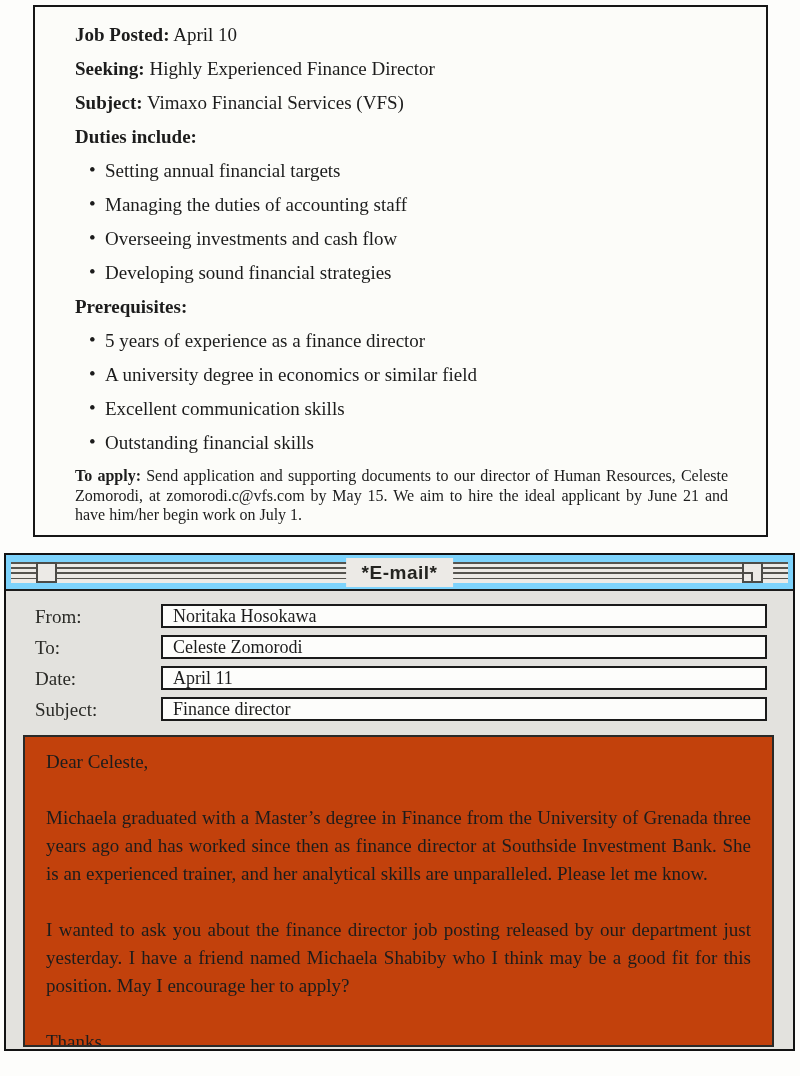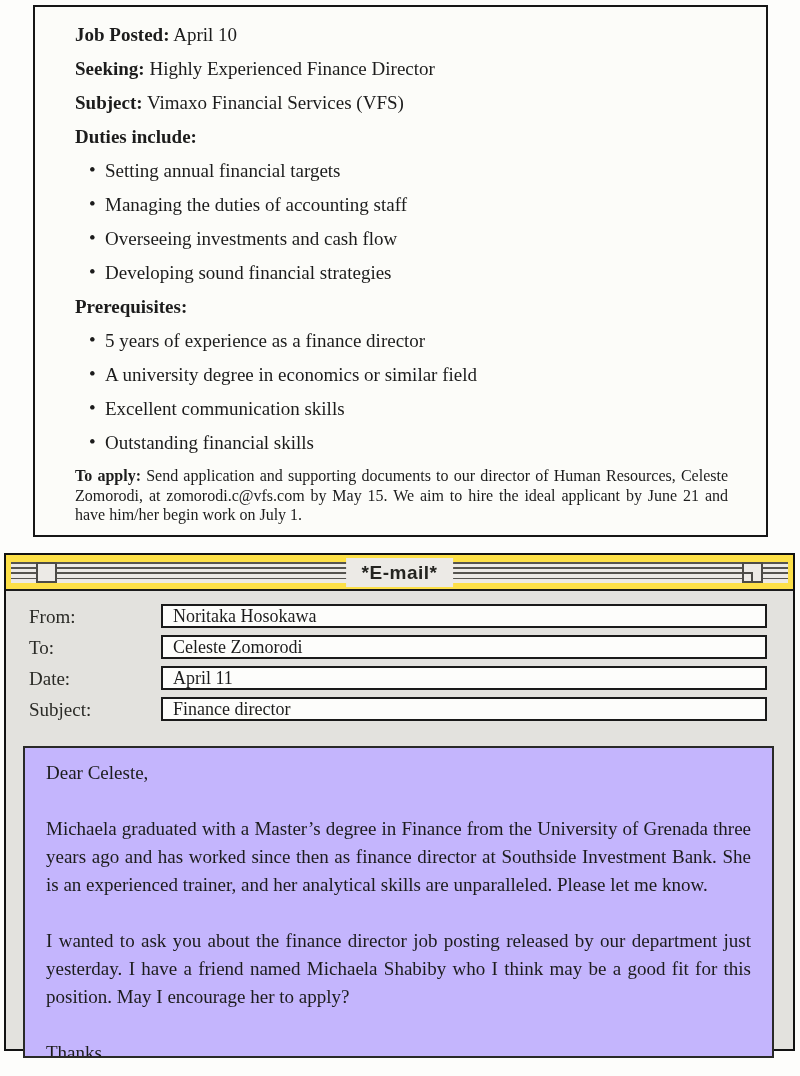"*E-mail*" .title-bar { background: #fde047 -> #7dd3fc }
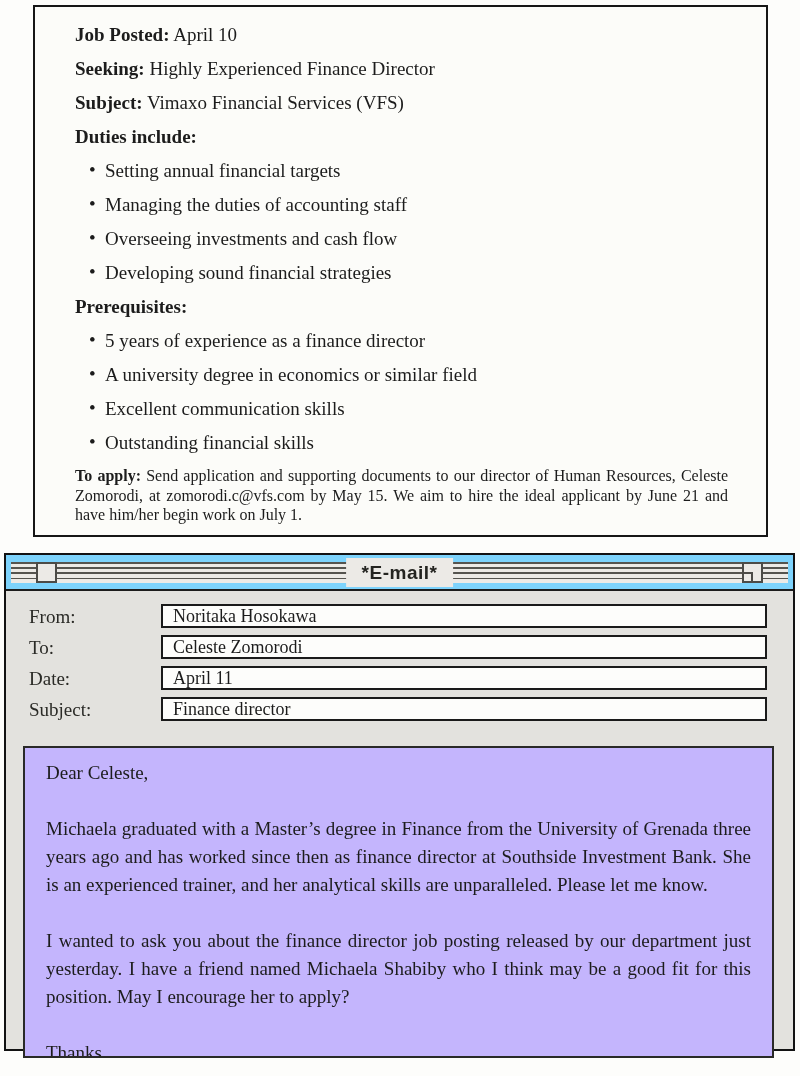"From:" .field-label { left: 23px -> 29px }
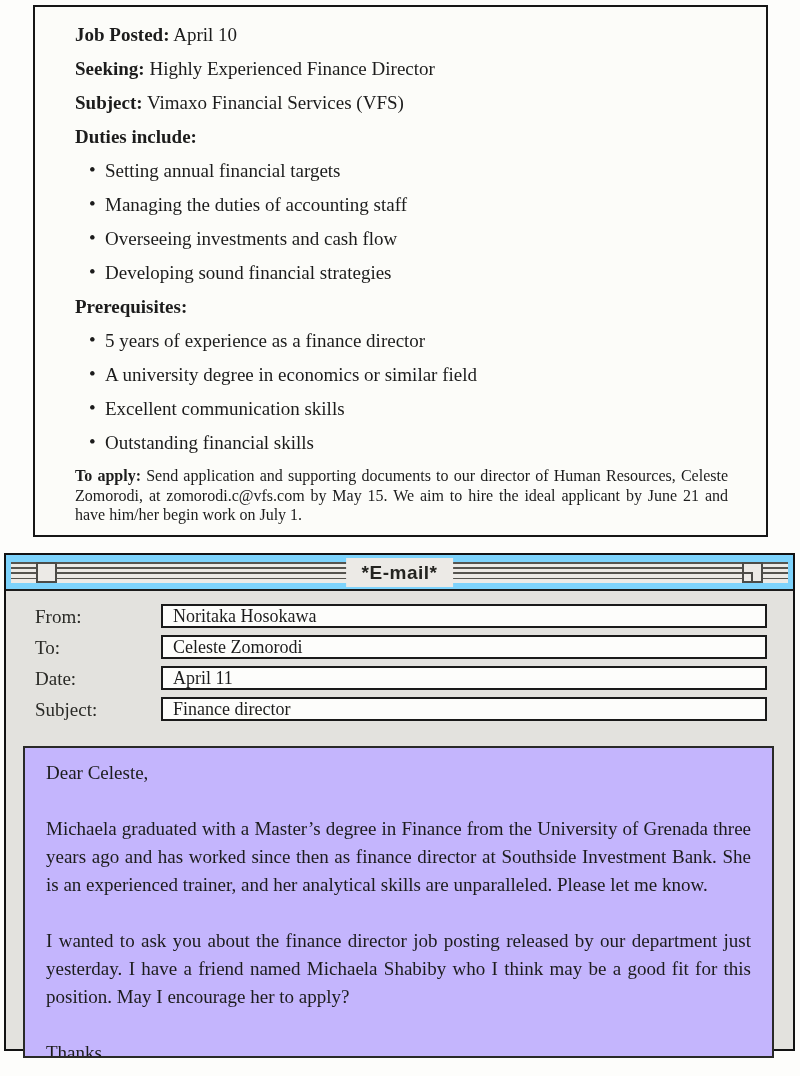"Dear Celeste," .body-box { background: #c4b5fd -> #c2410c; margin: 18px 19px 0 17px -> 7px 19px 0 17px }
